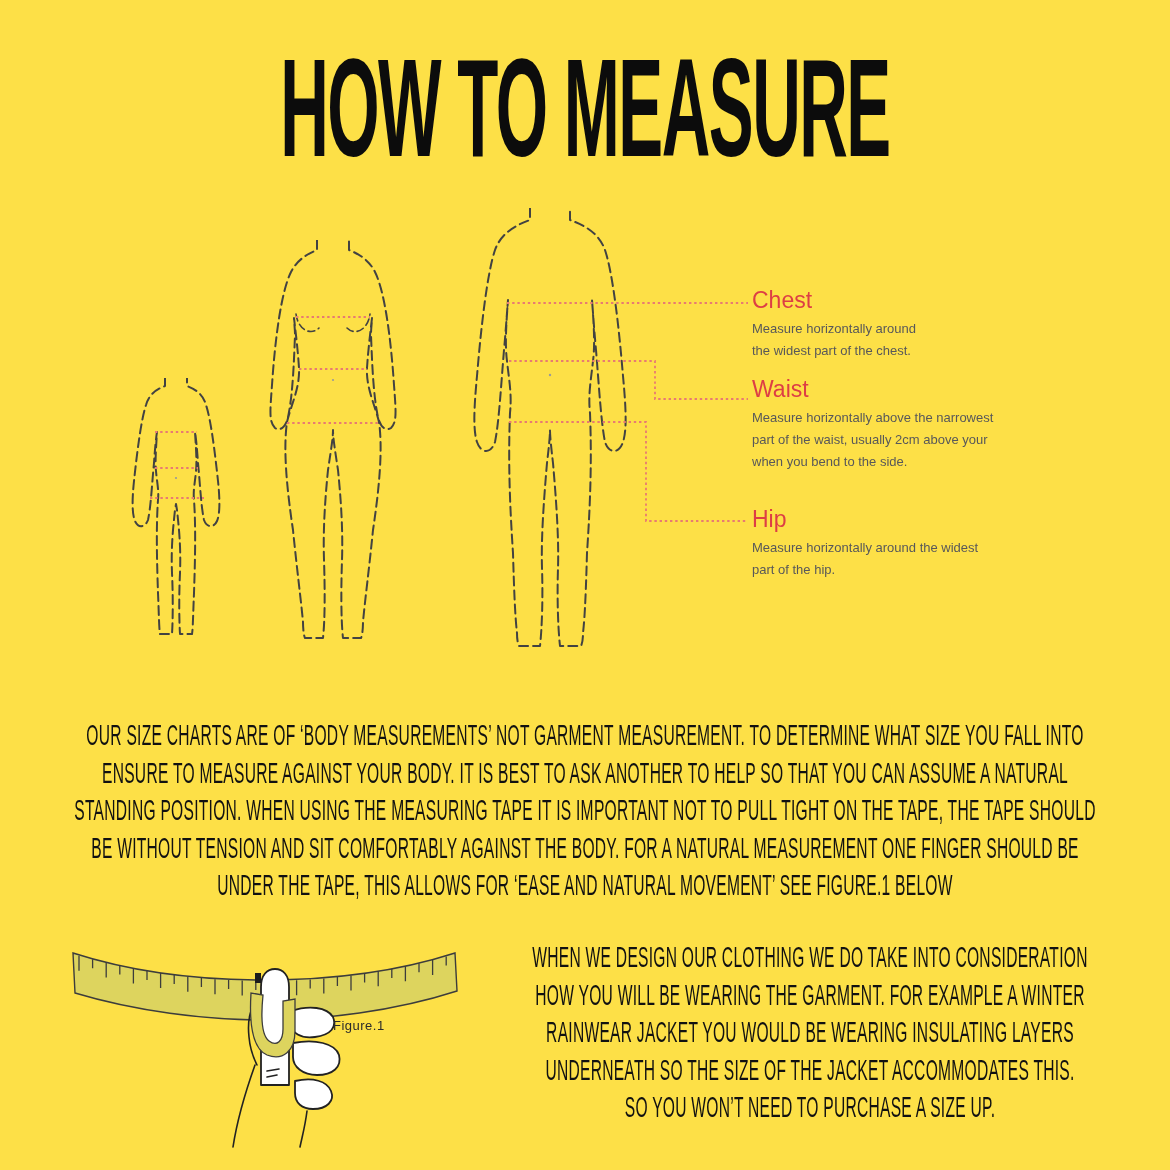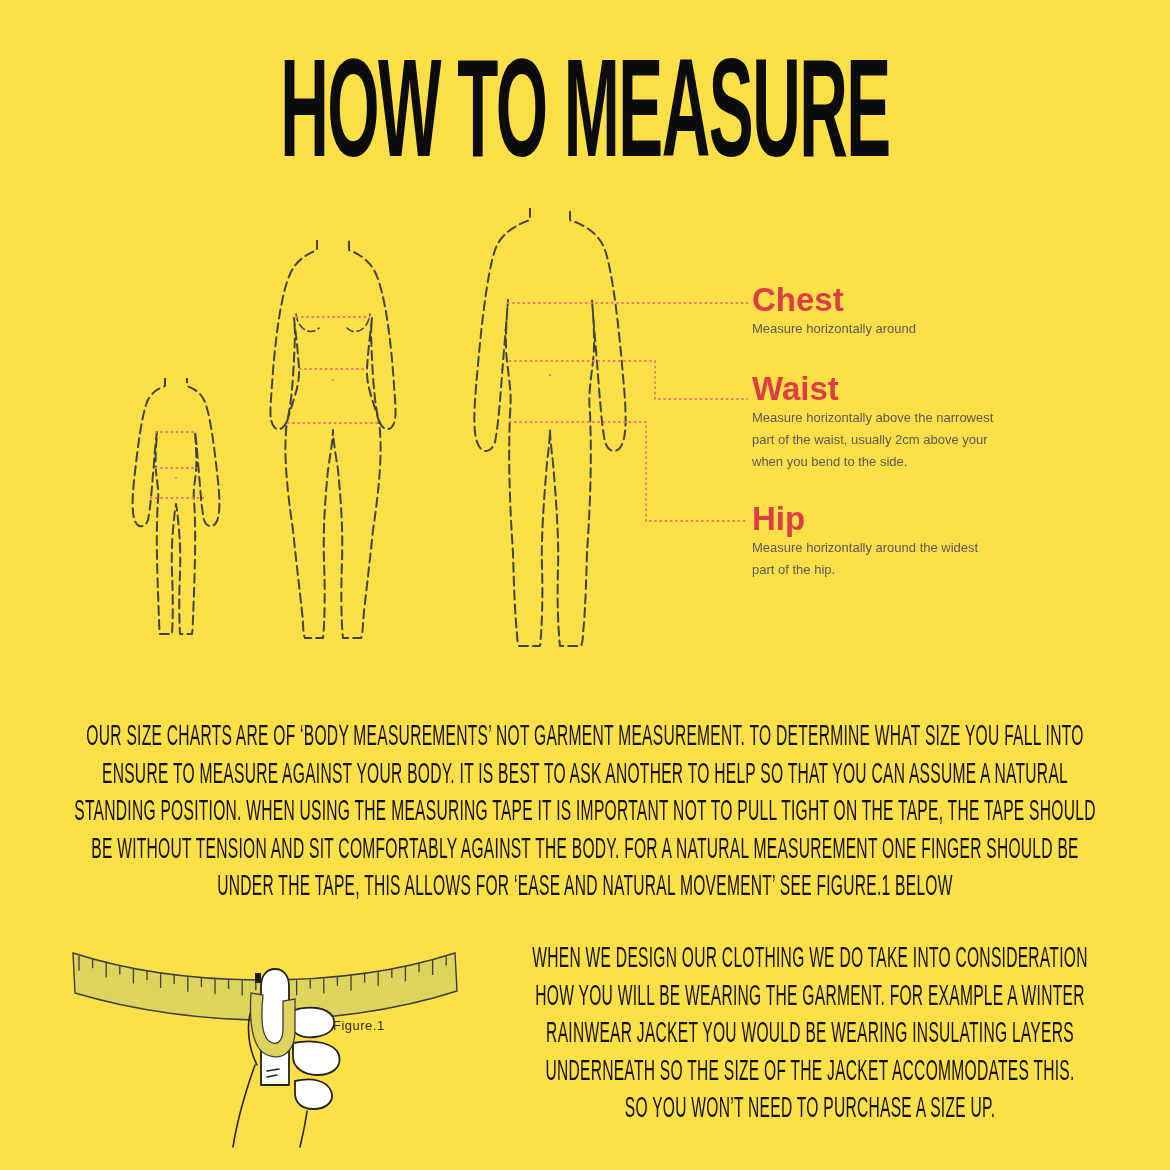"Chest" .mlabel h3 { font-size: 33px -> 23px; font-weight: 700 -> 400 }
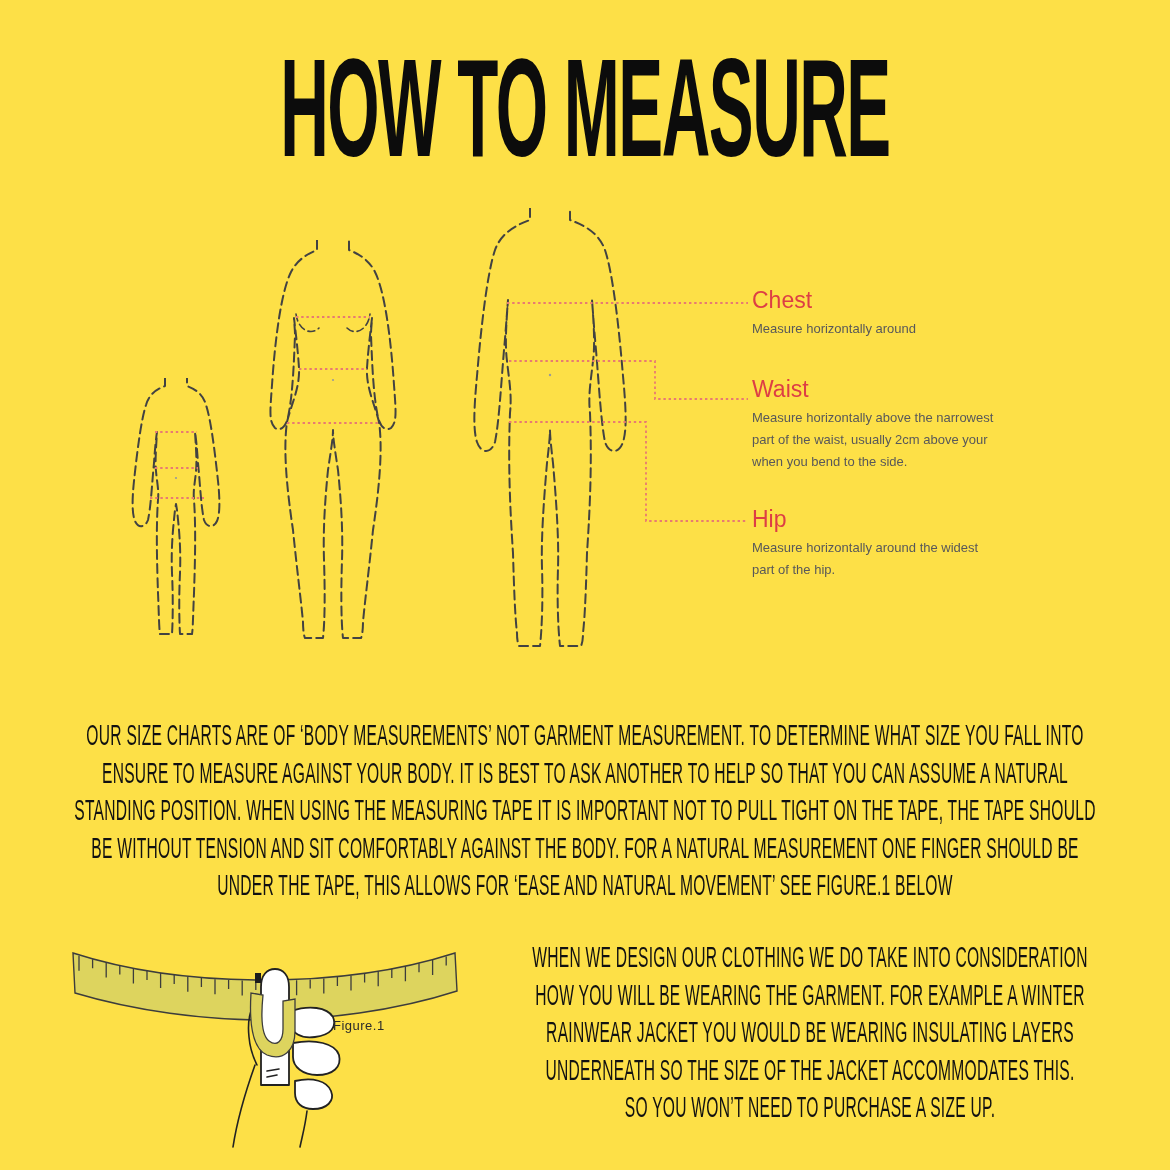"the widest part of the" div.dline { html: none -> <div>the widest part of the chest.</div> }
